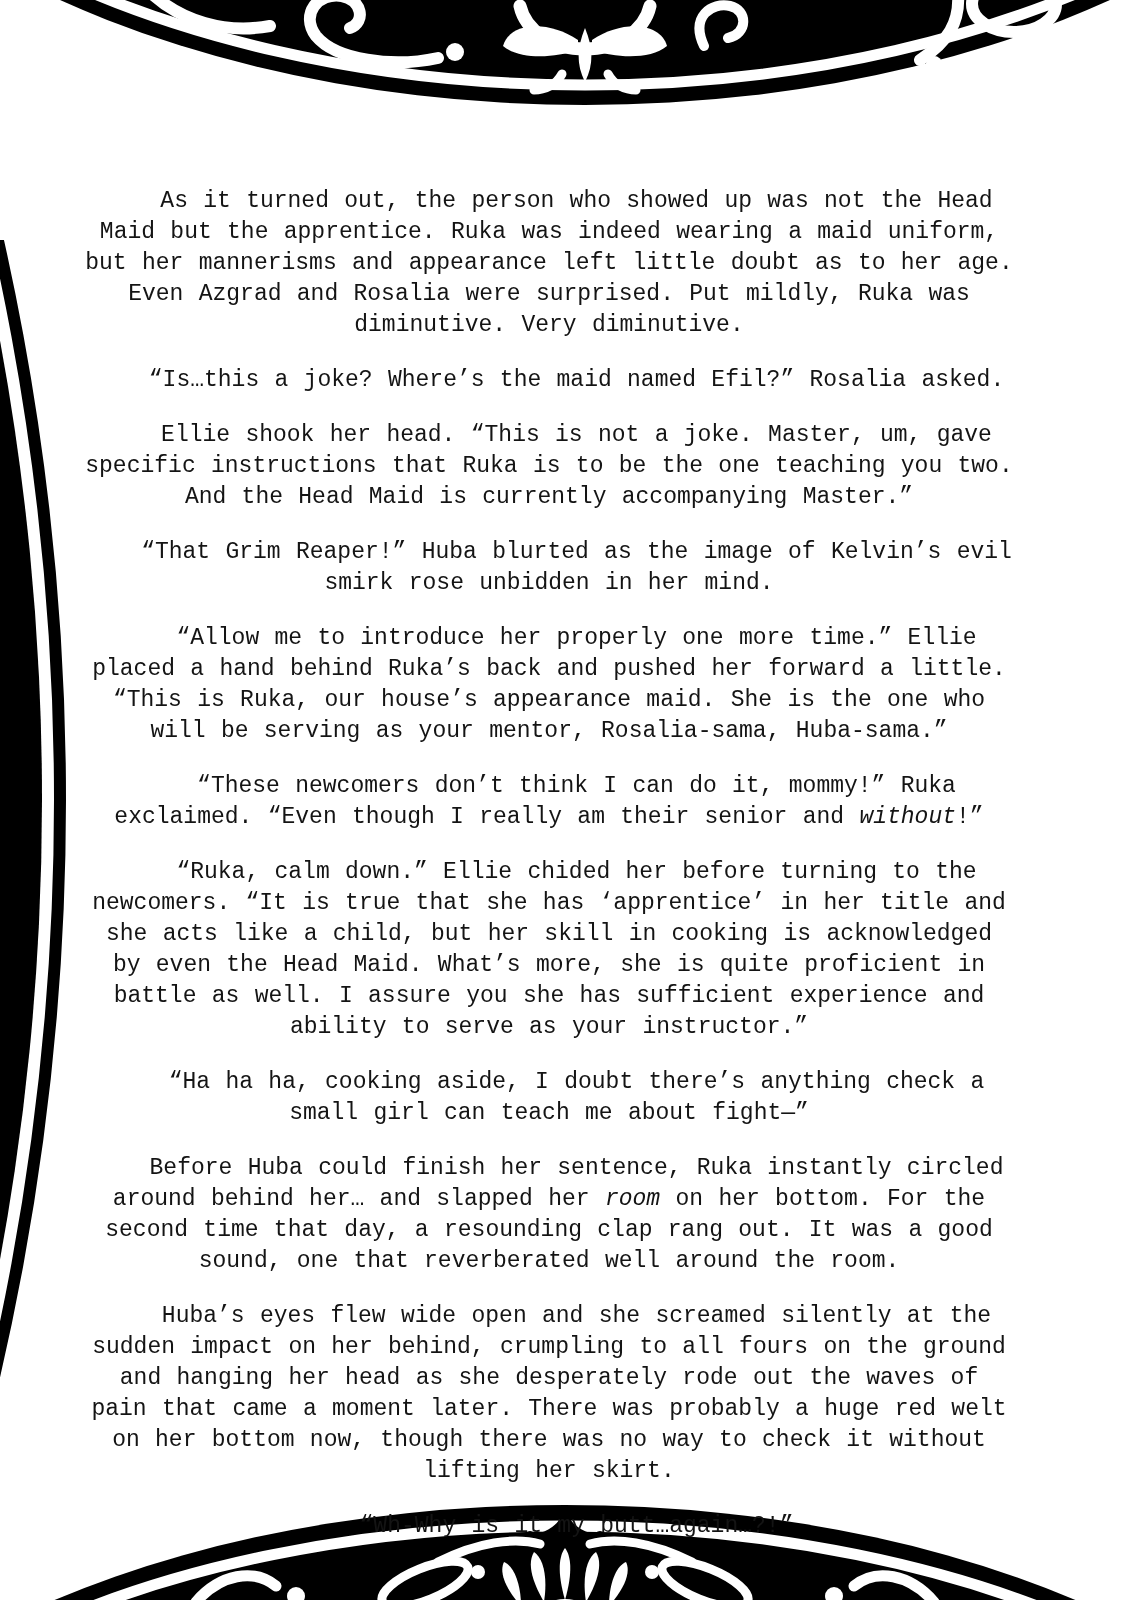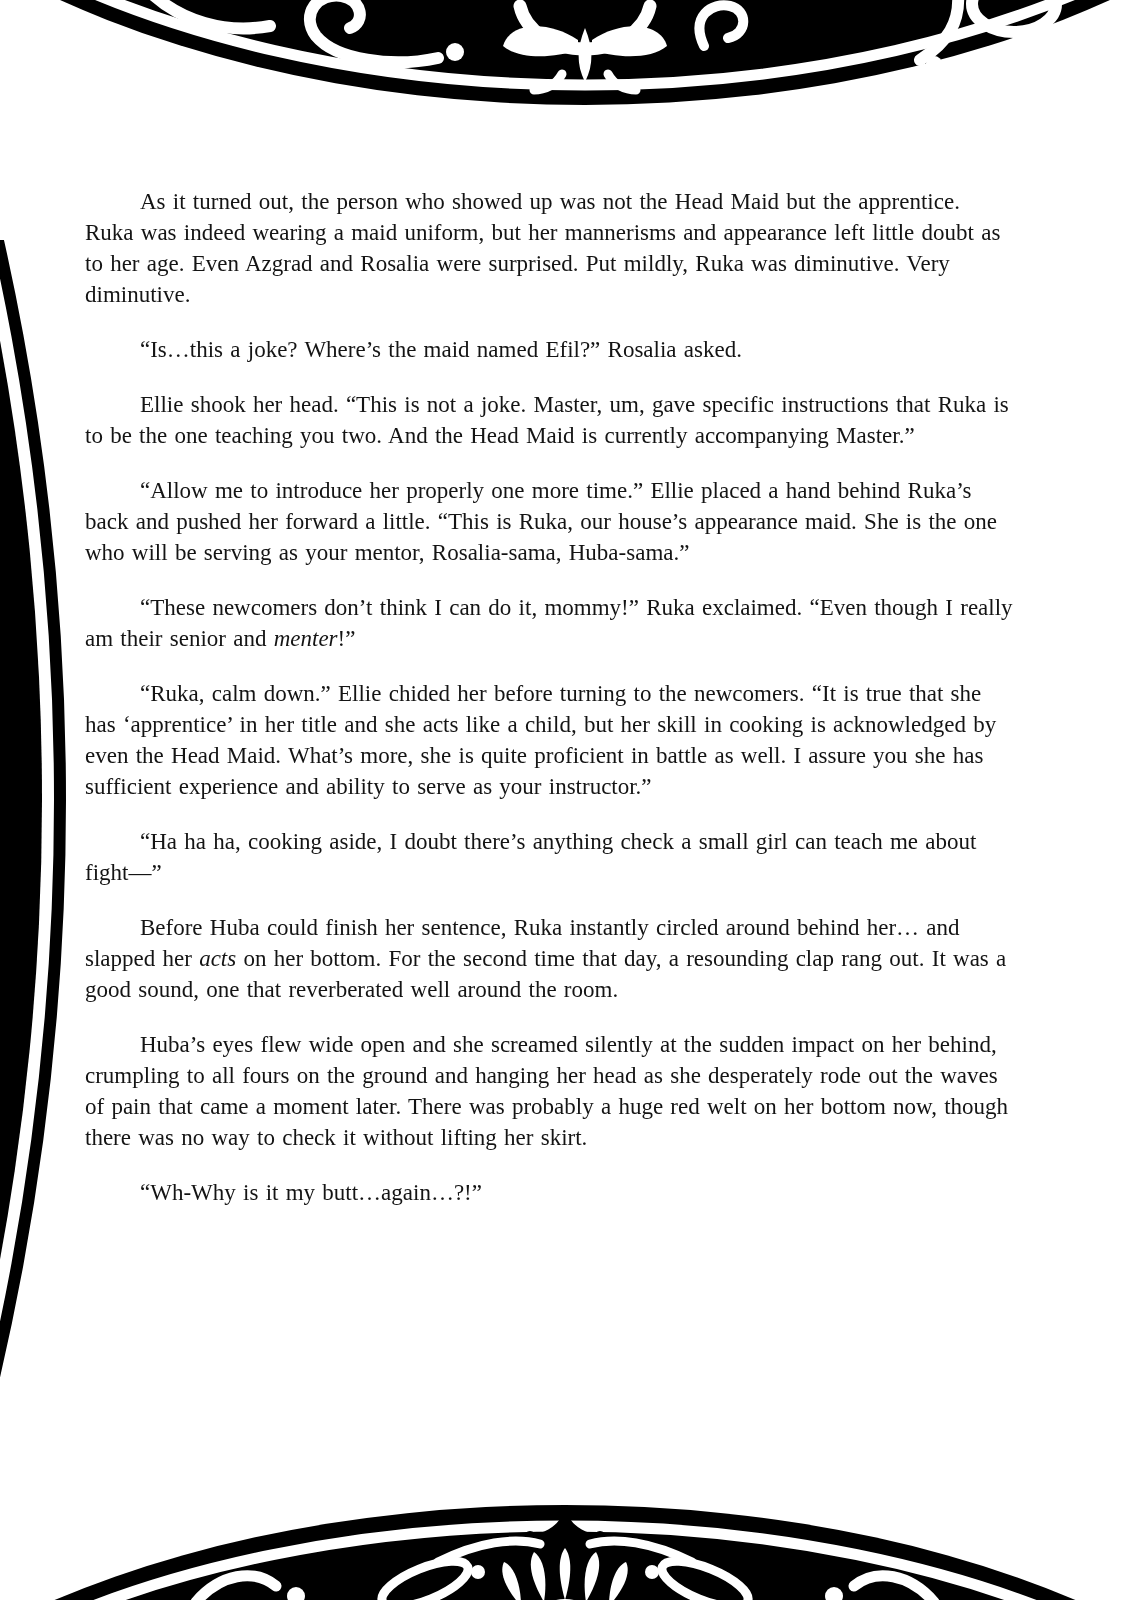"As it turned out, the" .text-block p { font-family: none -> Liberation Mono, monospace; text-align: left -> center }
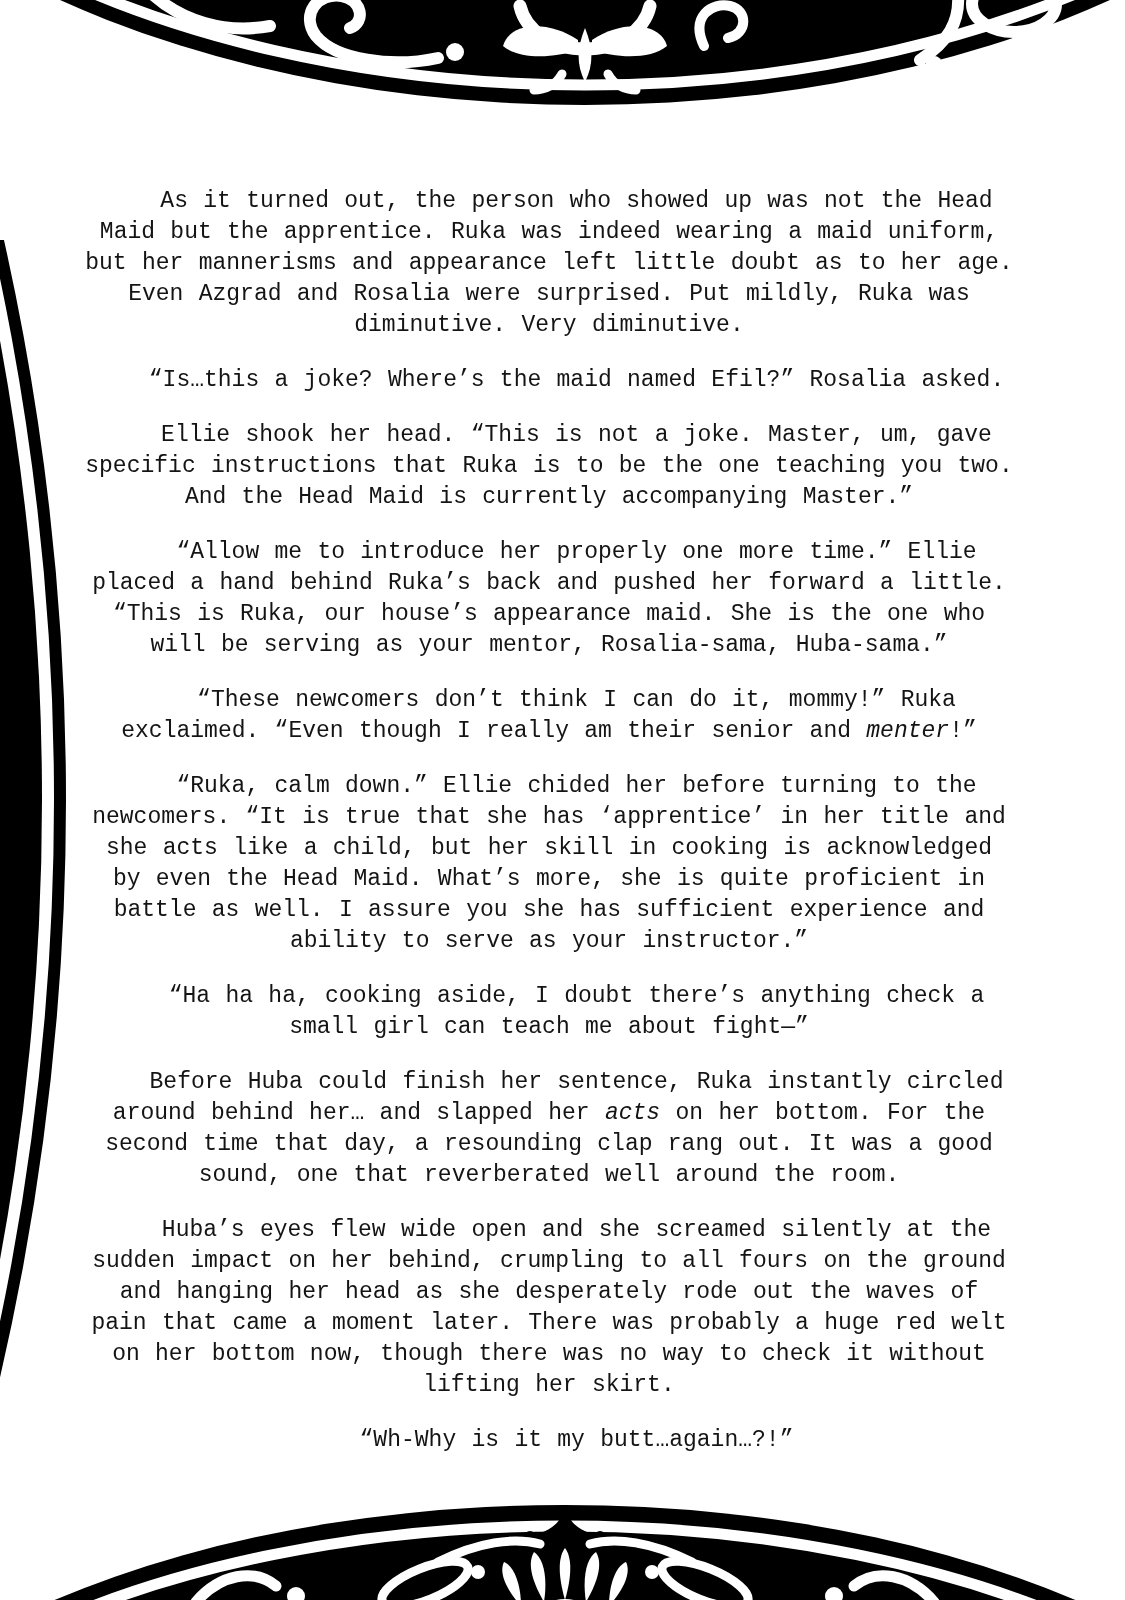"“That Grim Reaper!” Huba blurted" p { html: none -> <p>“That Grim Reaper!” Huba blurted as the image of Kelvin’s evil smirk rose unbidden in her mind.</p> }
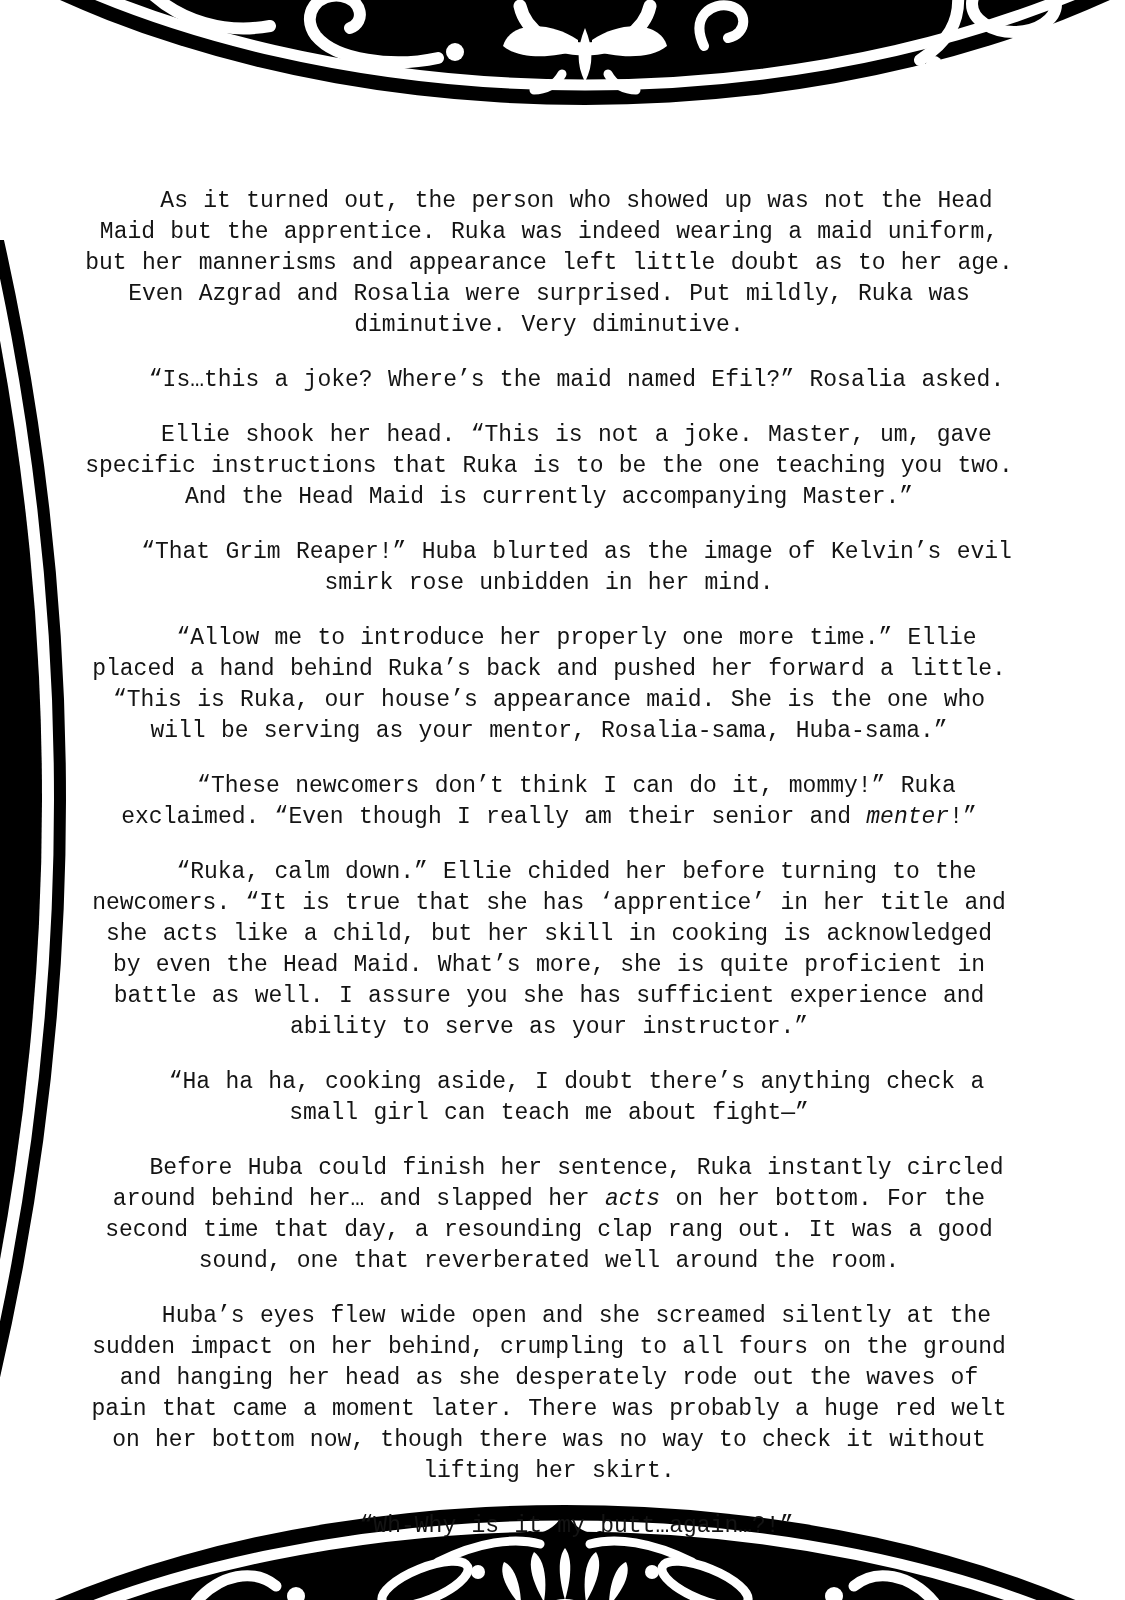"menter" em { text: menter -> without }
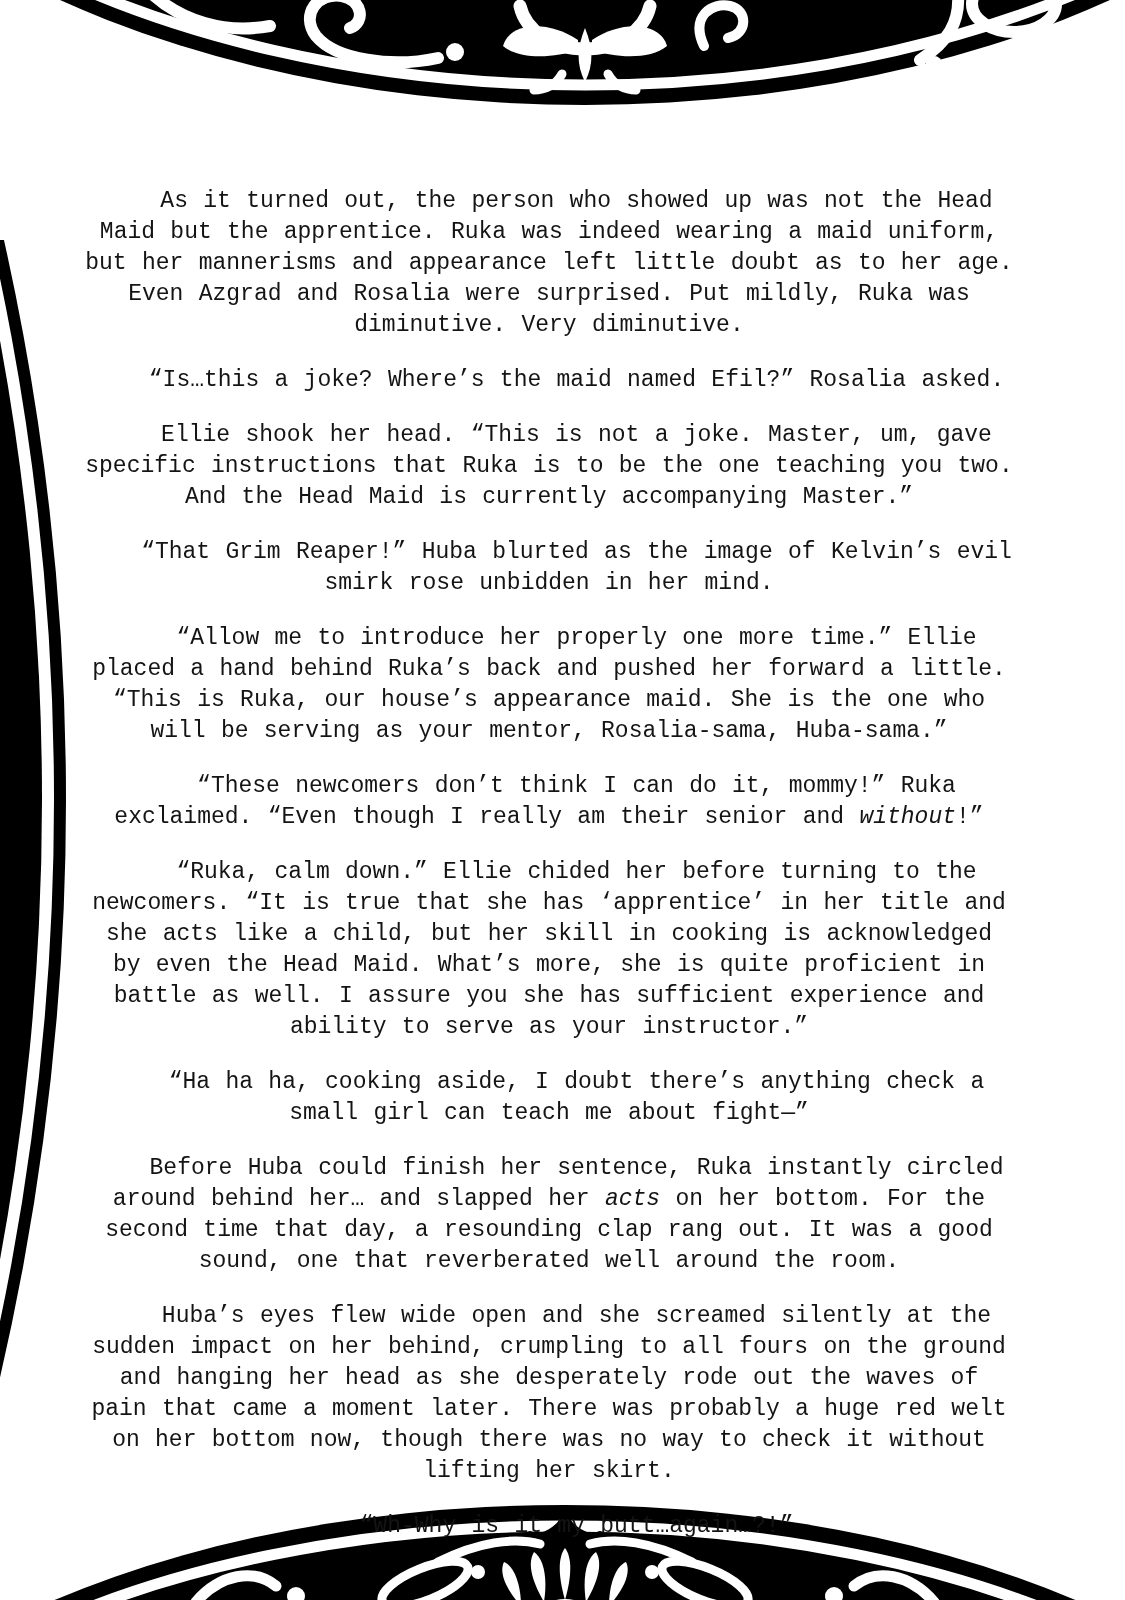"acts" em { text: acts -> room }
